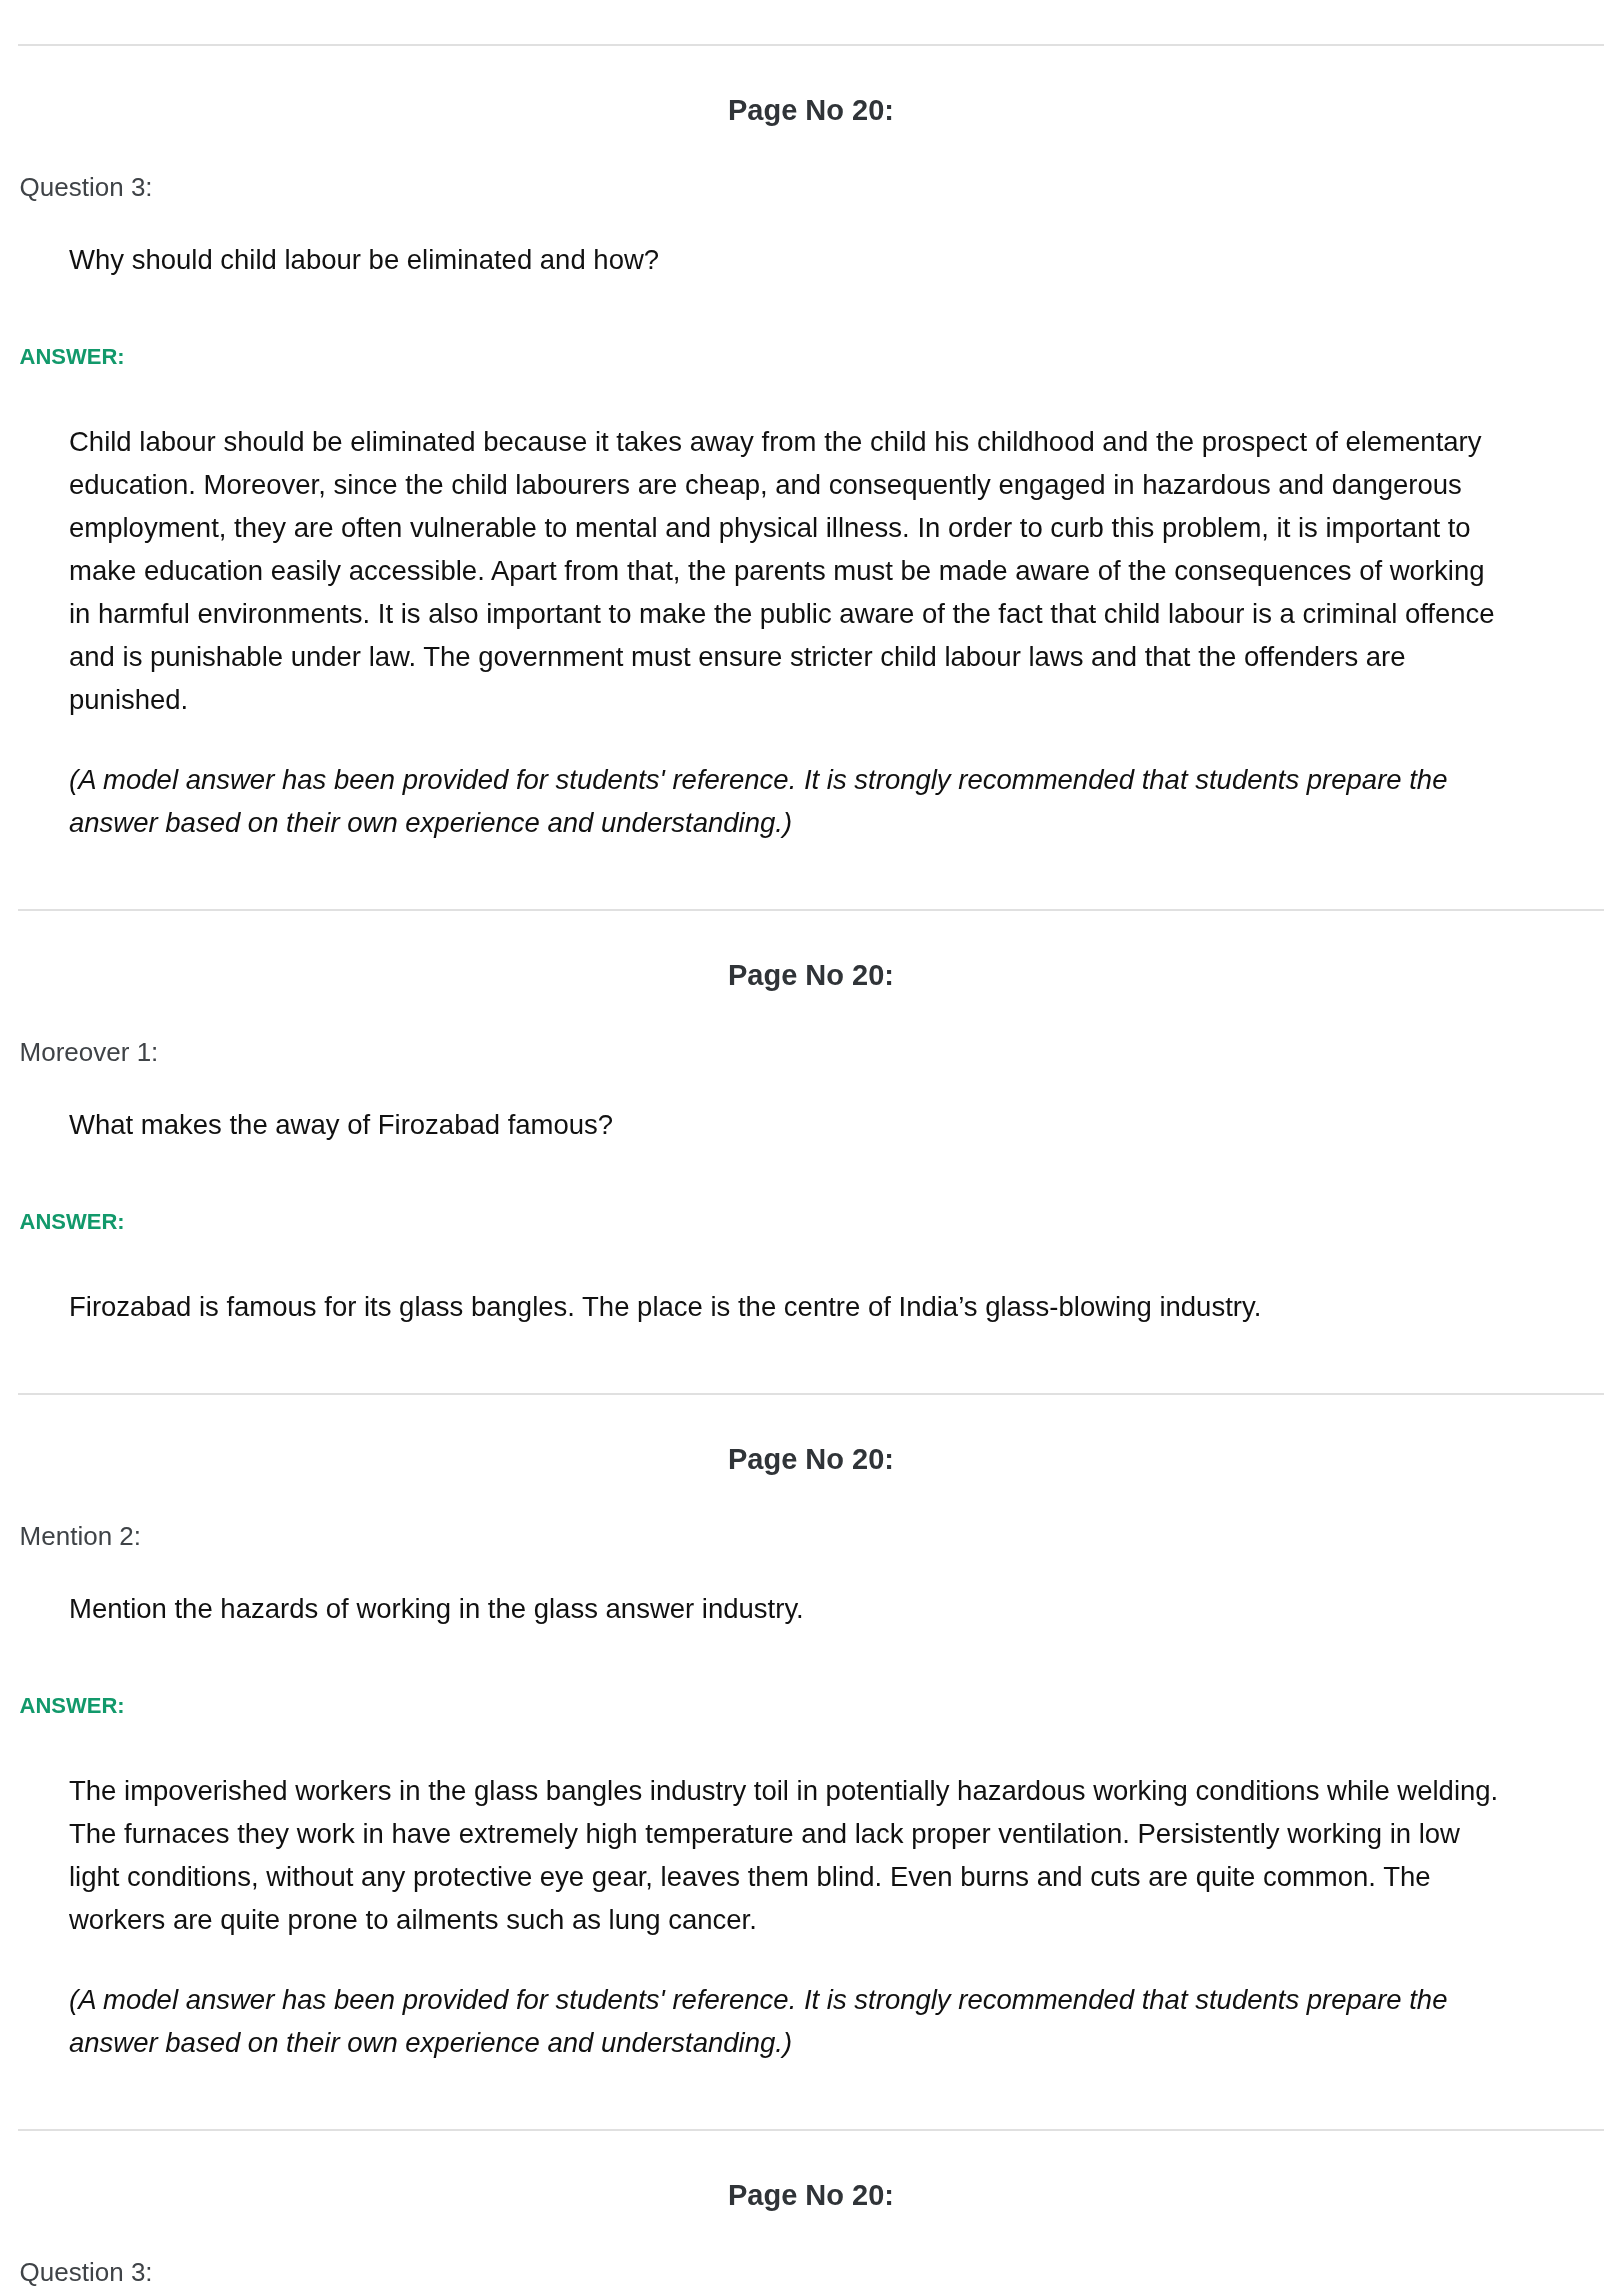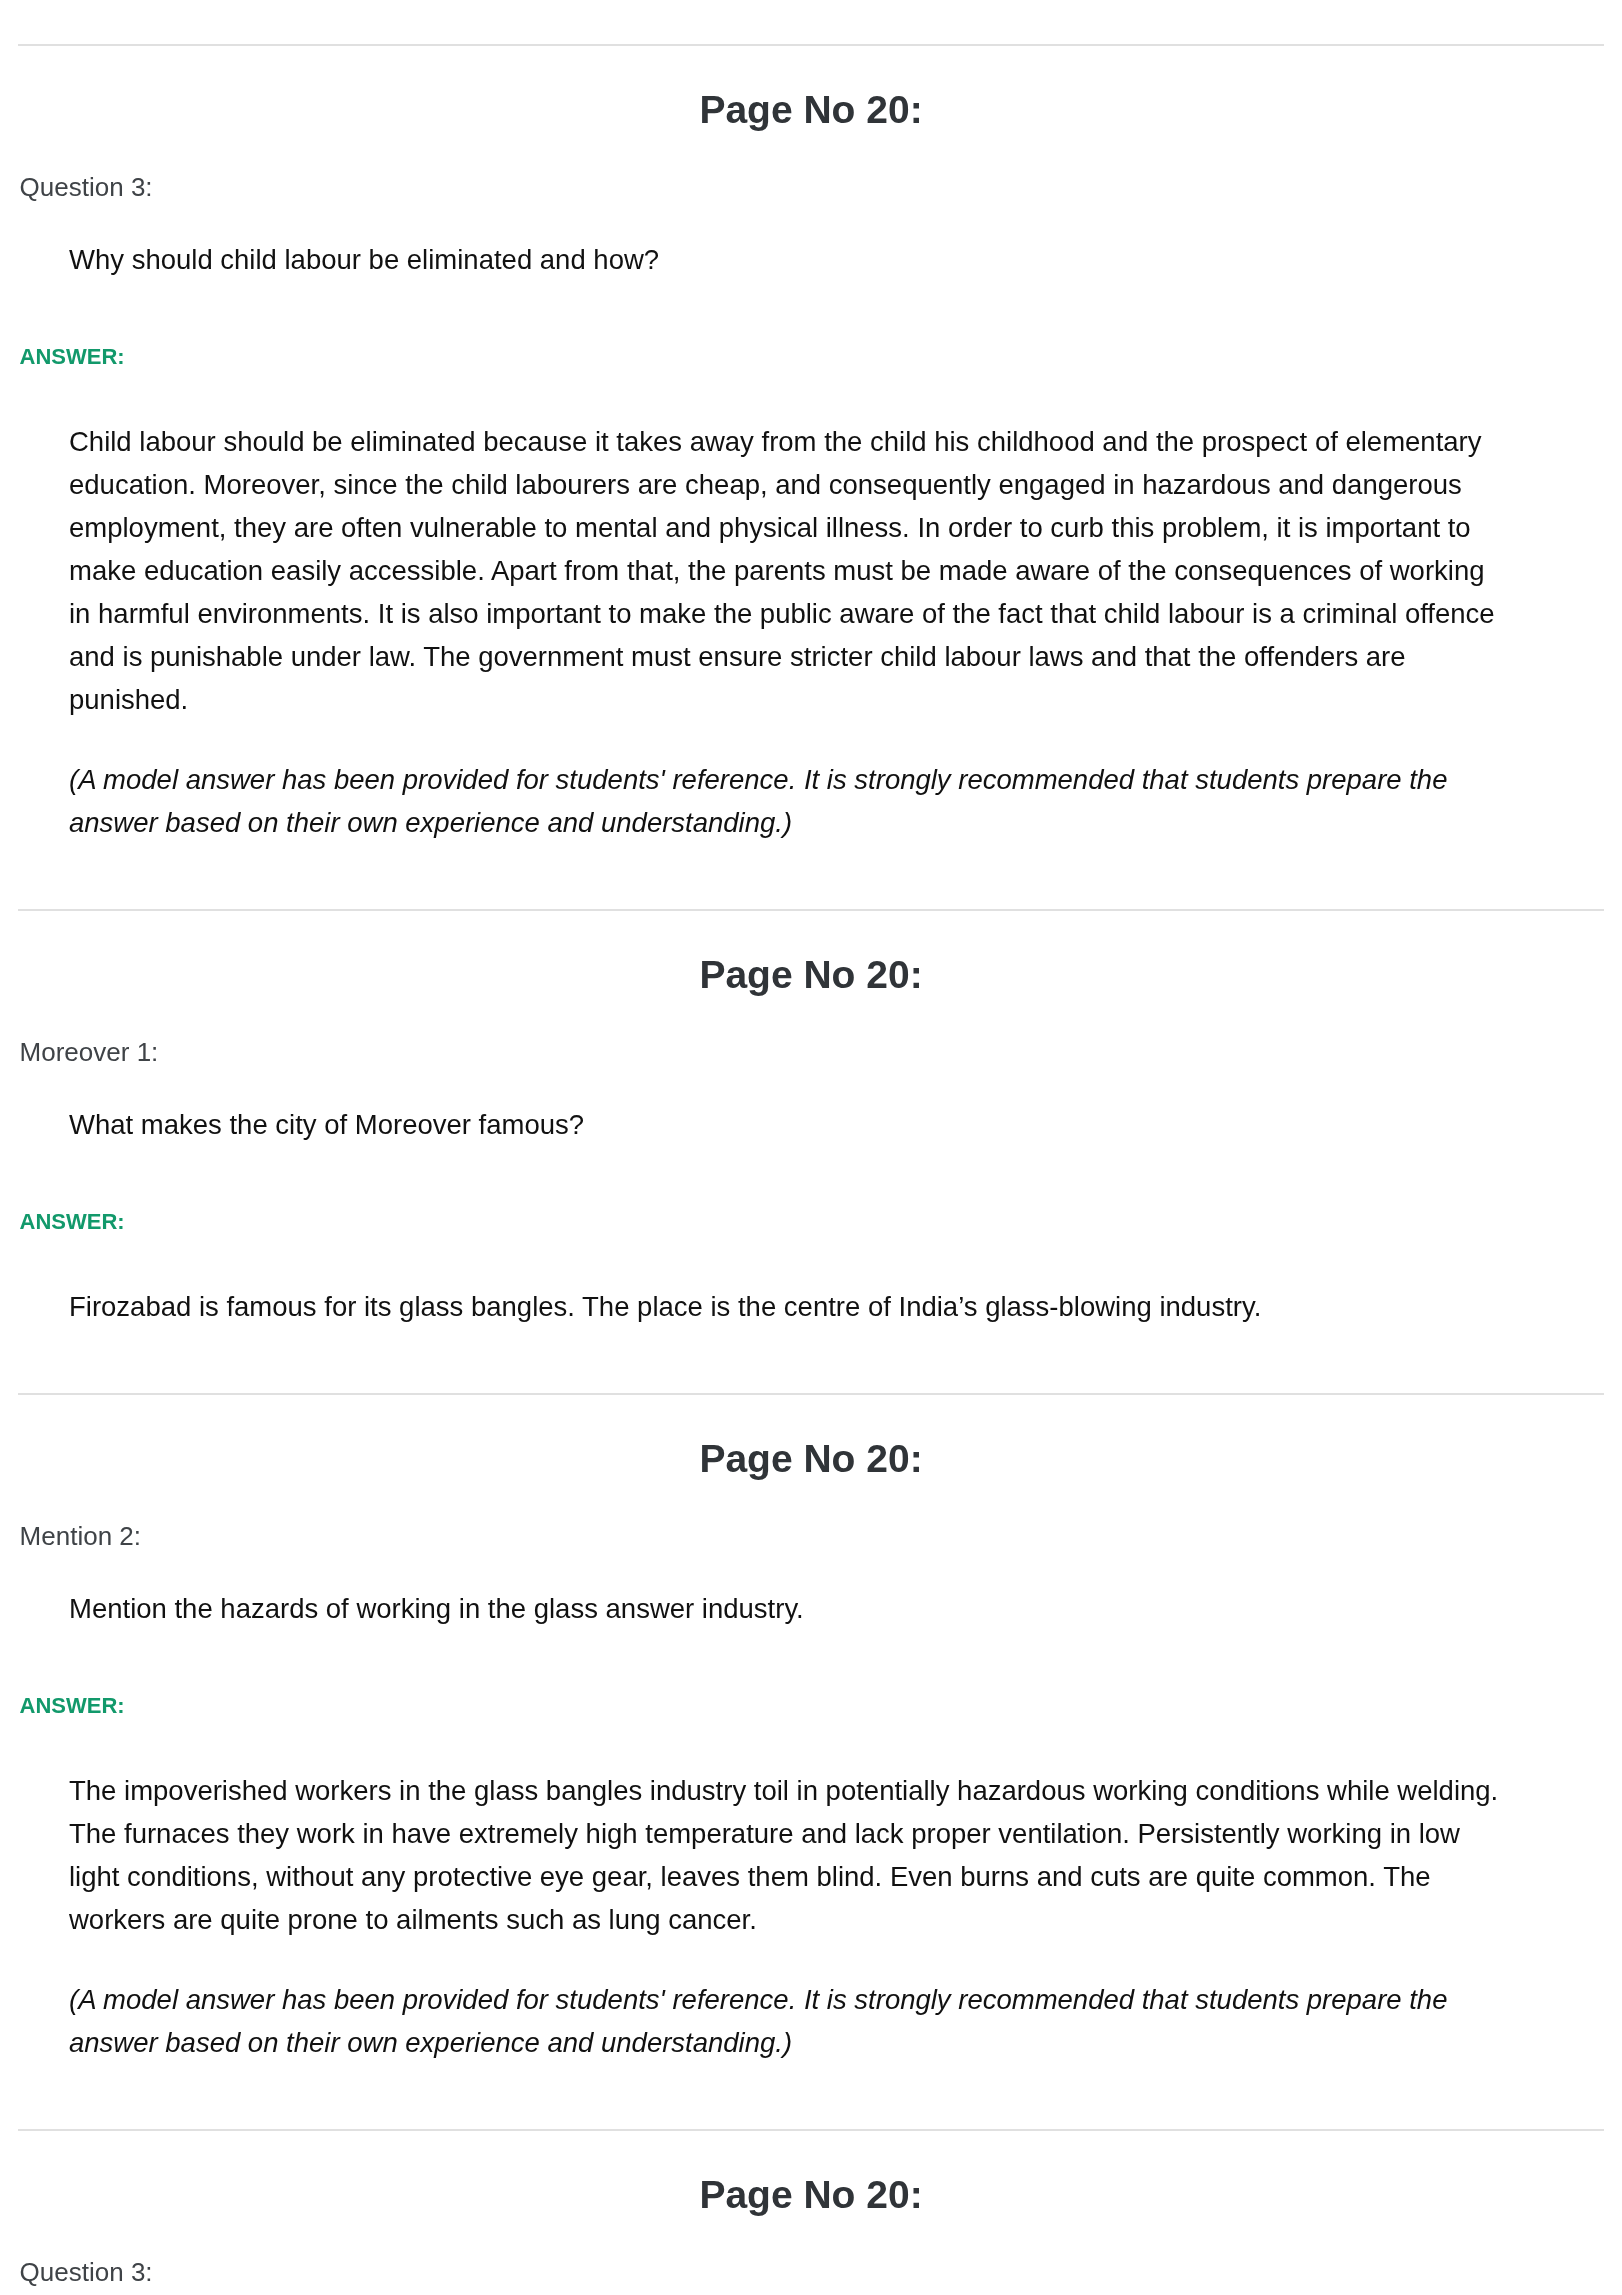"Page No 20:" h3.page-no { font-size: 39px -> 29px }
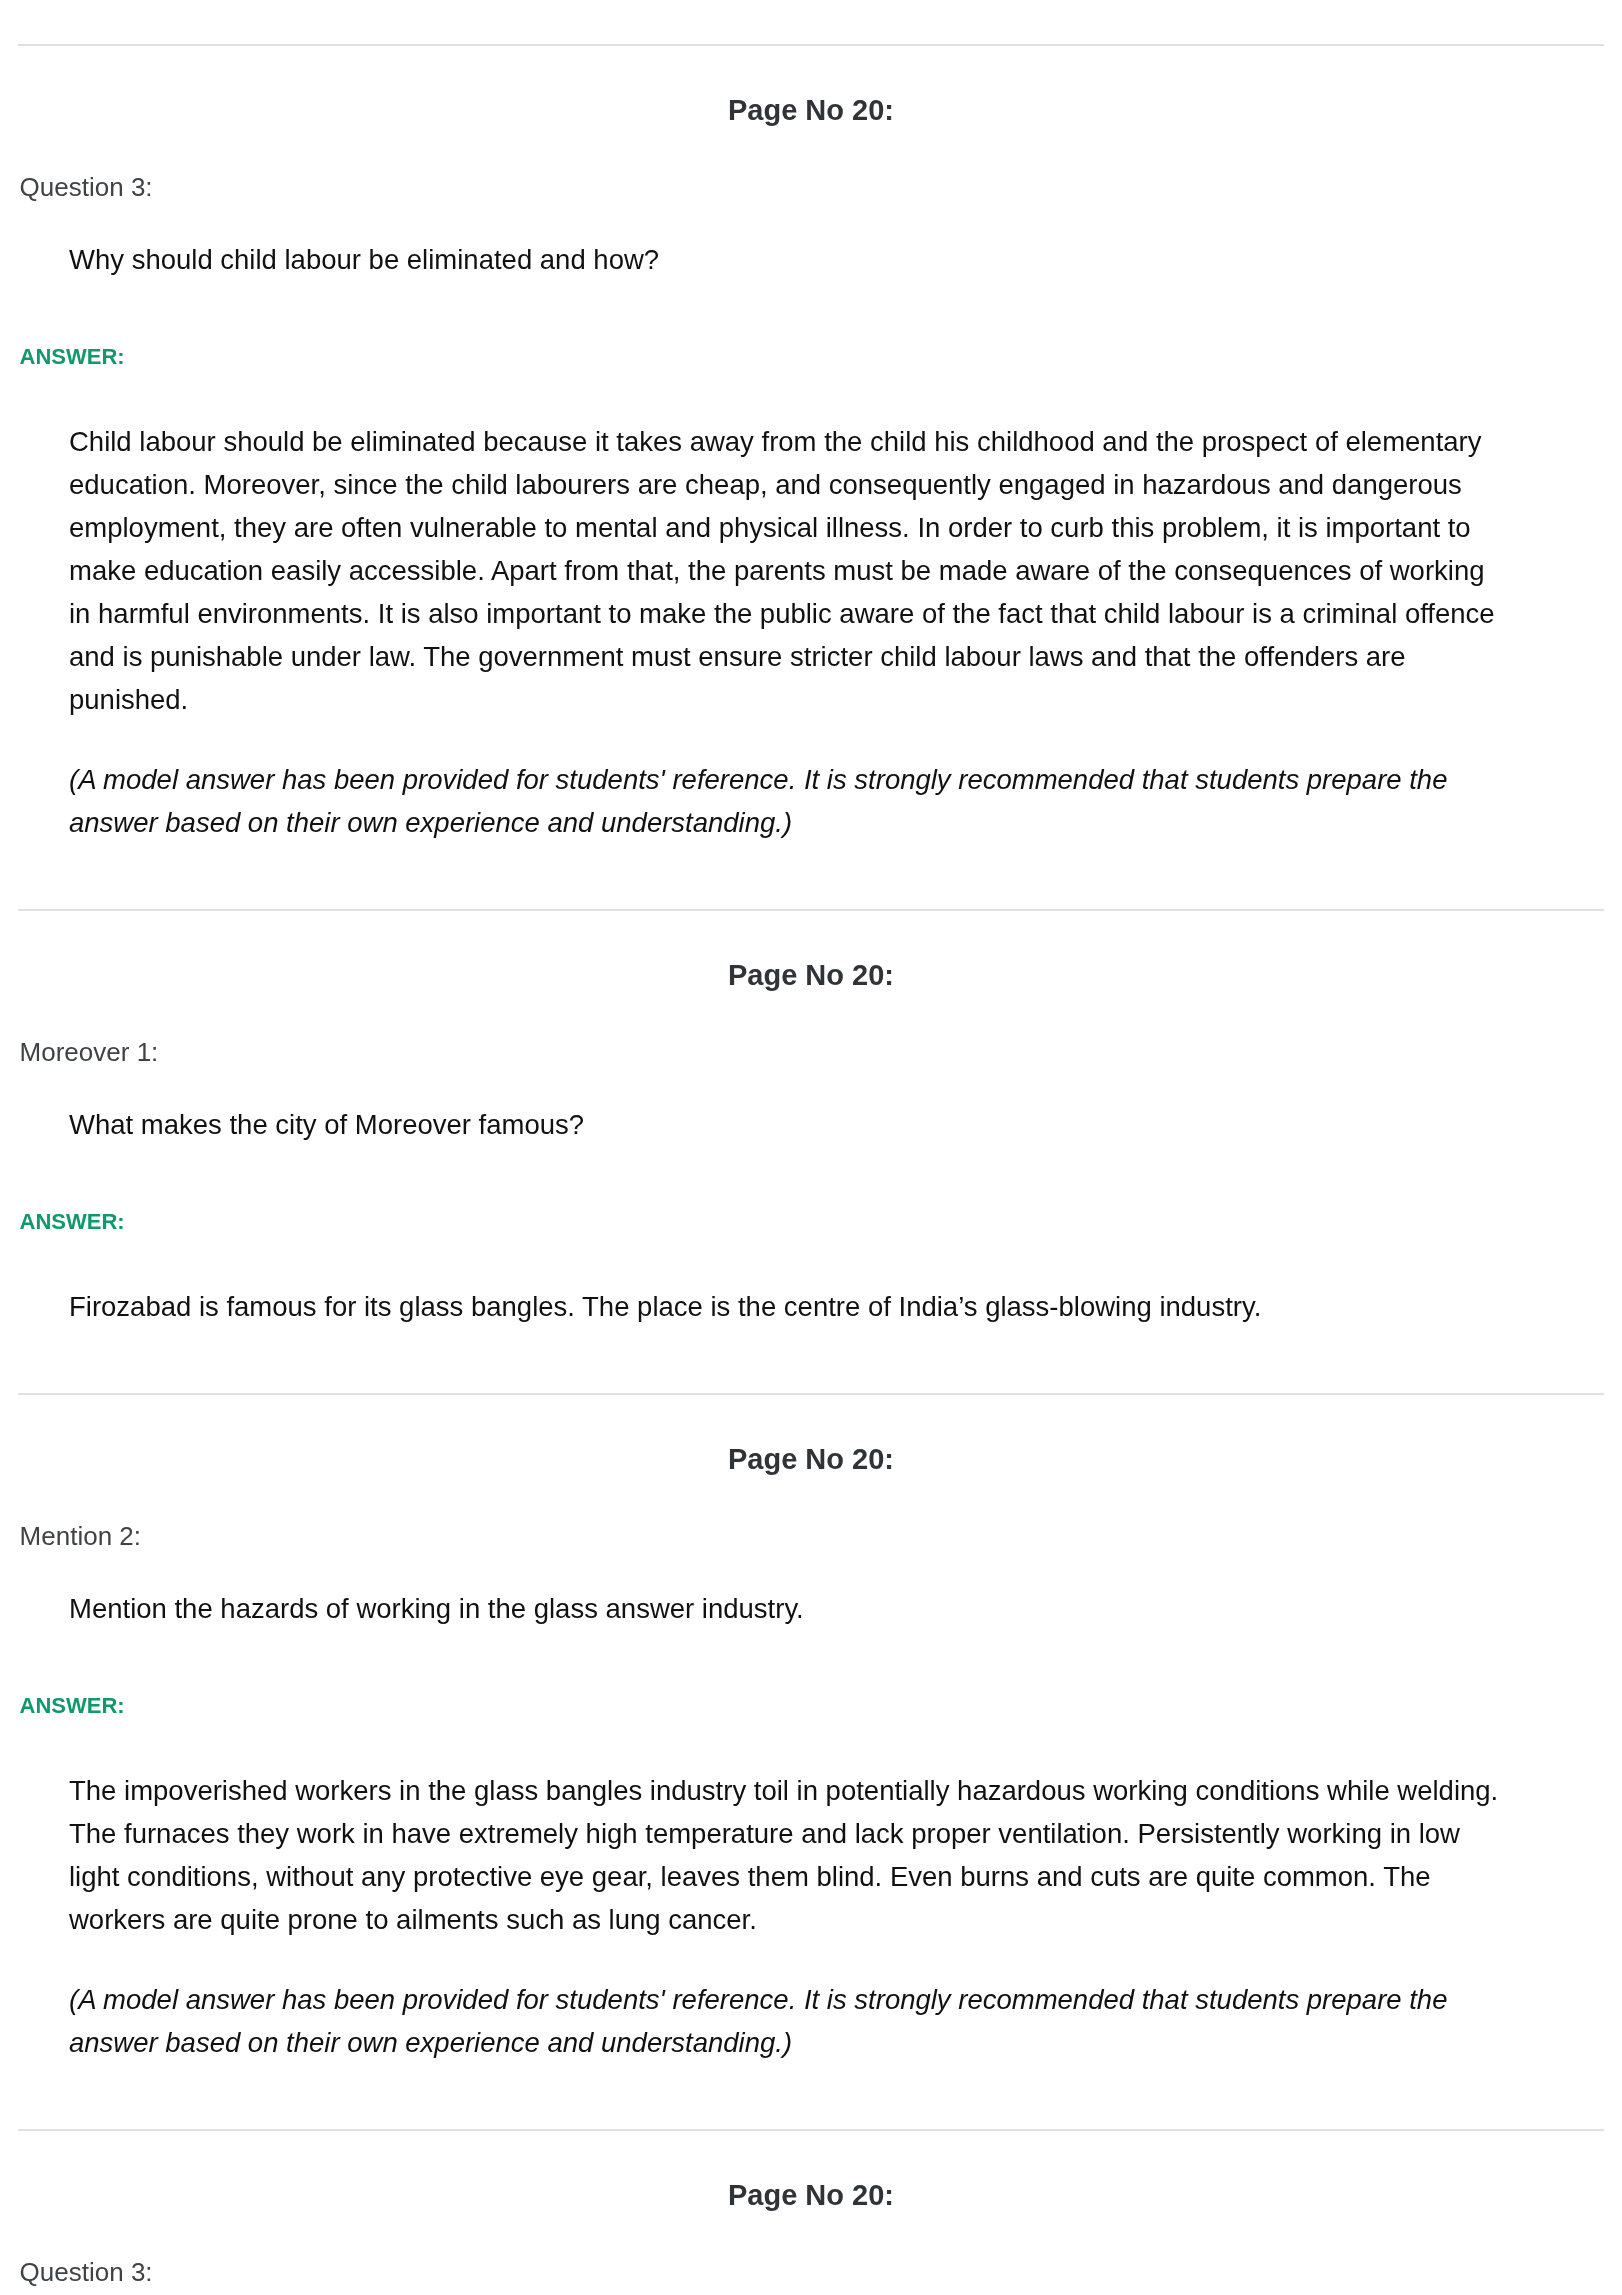"What makes the city of" p.question-text { text: city of Moreover -> away of Firozabad }
